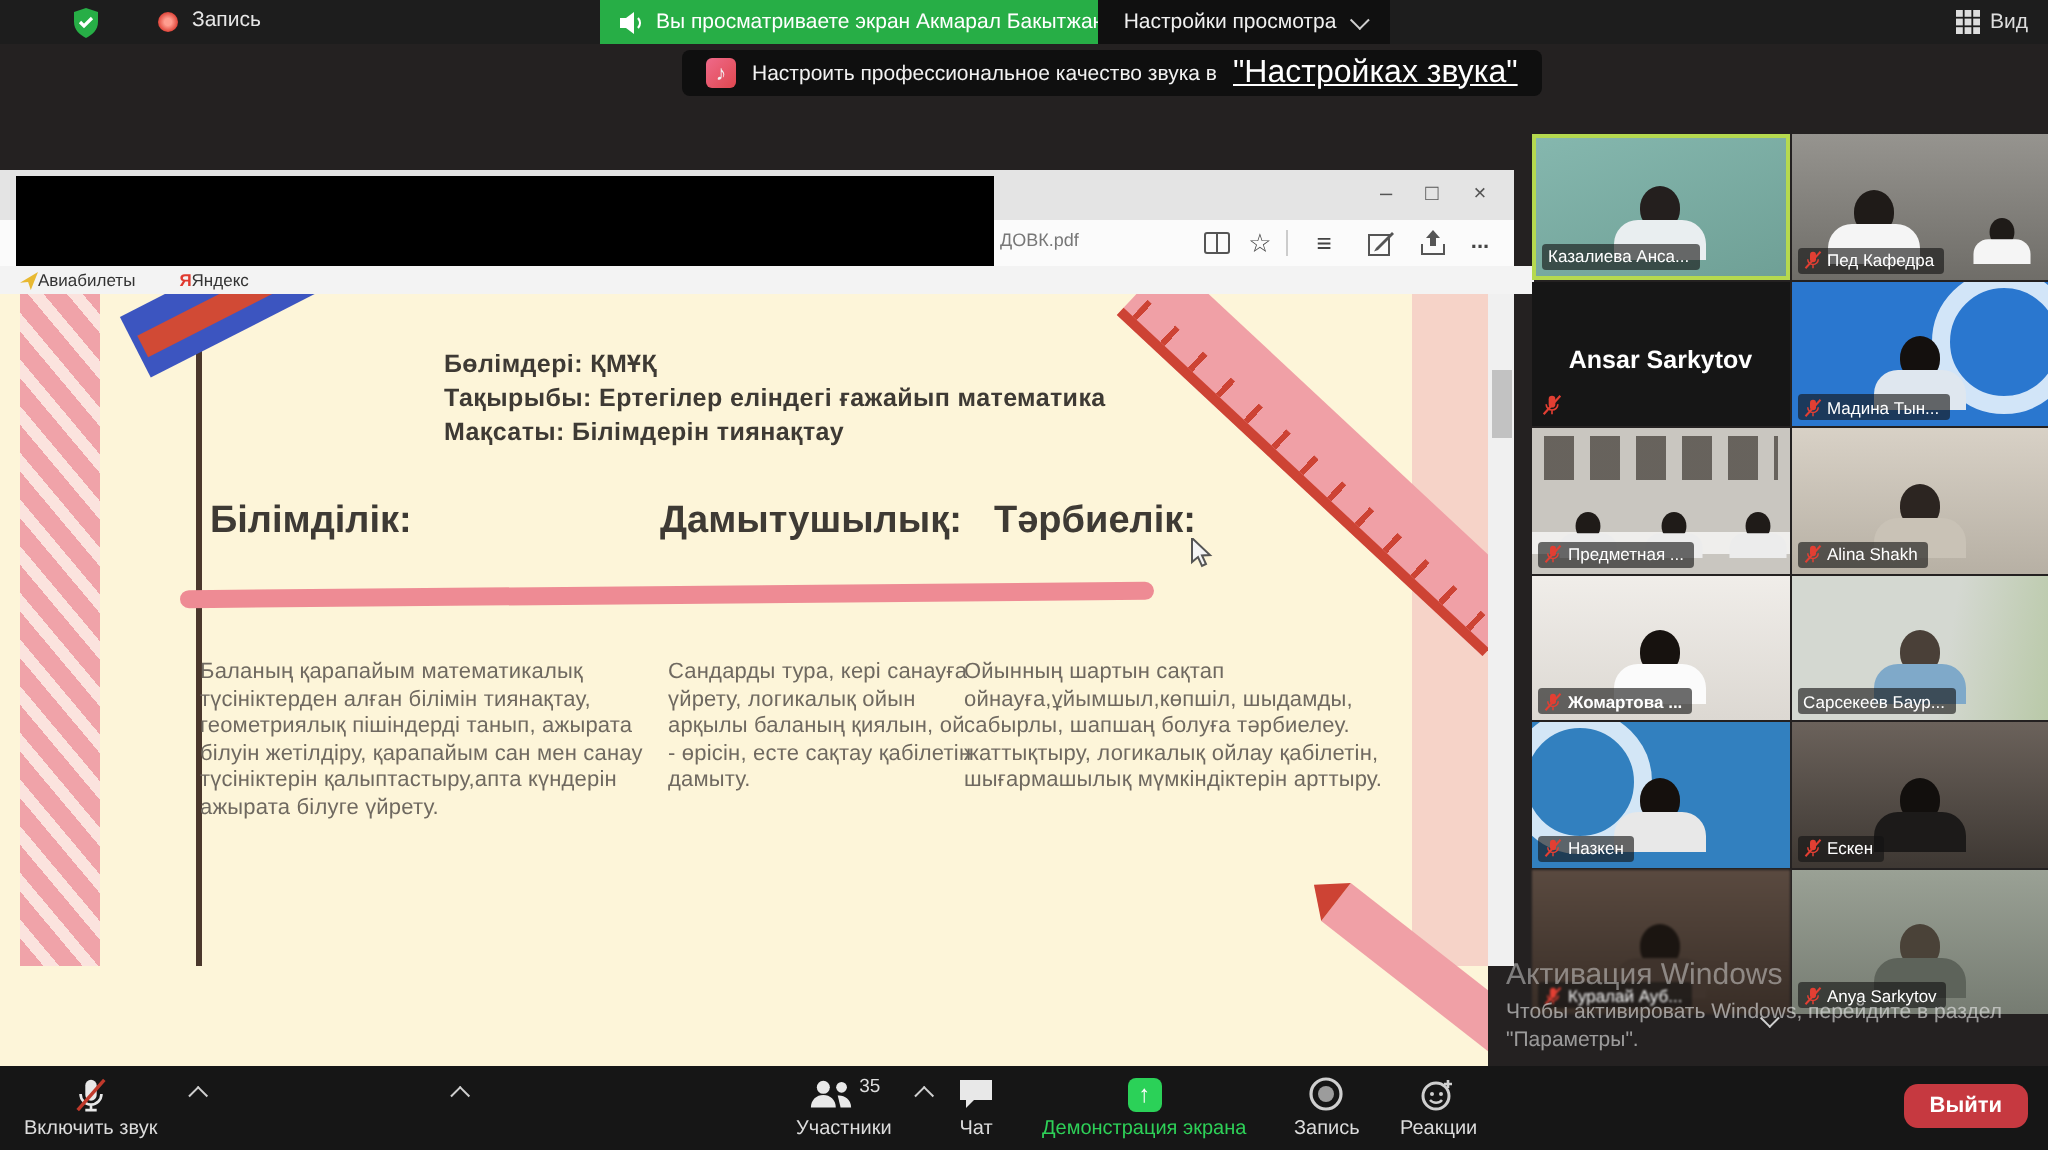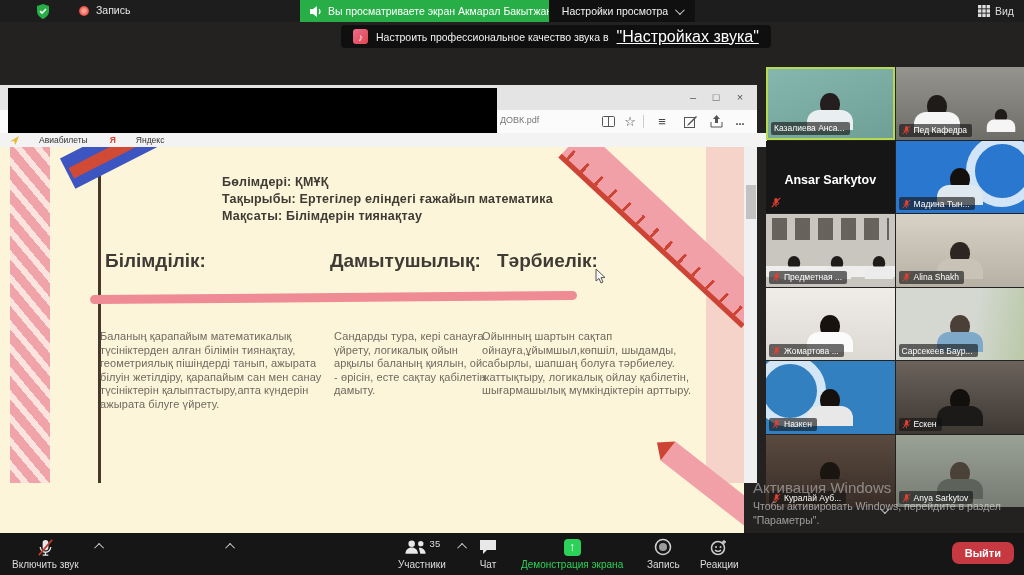"Авиабилеты" .bm { gap: 20px -> 0 }
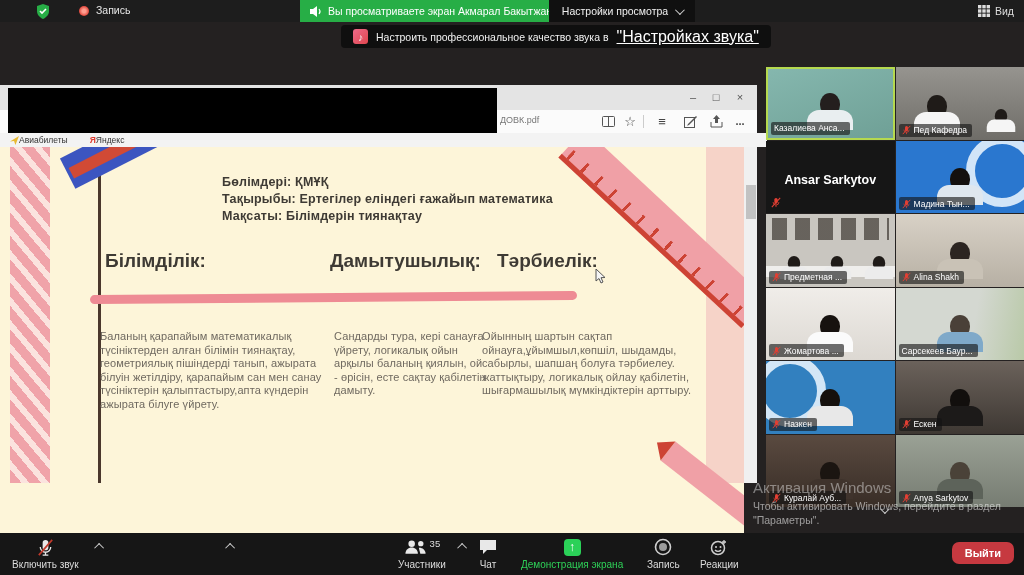"Жомартова ..." .t7 { font-weight: none -> bold }
